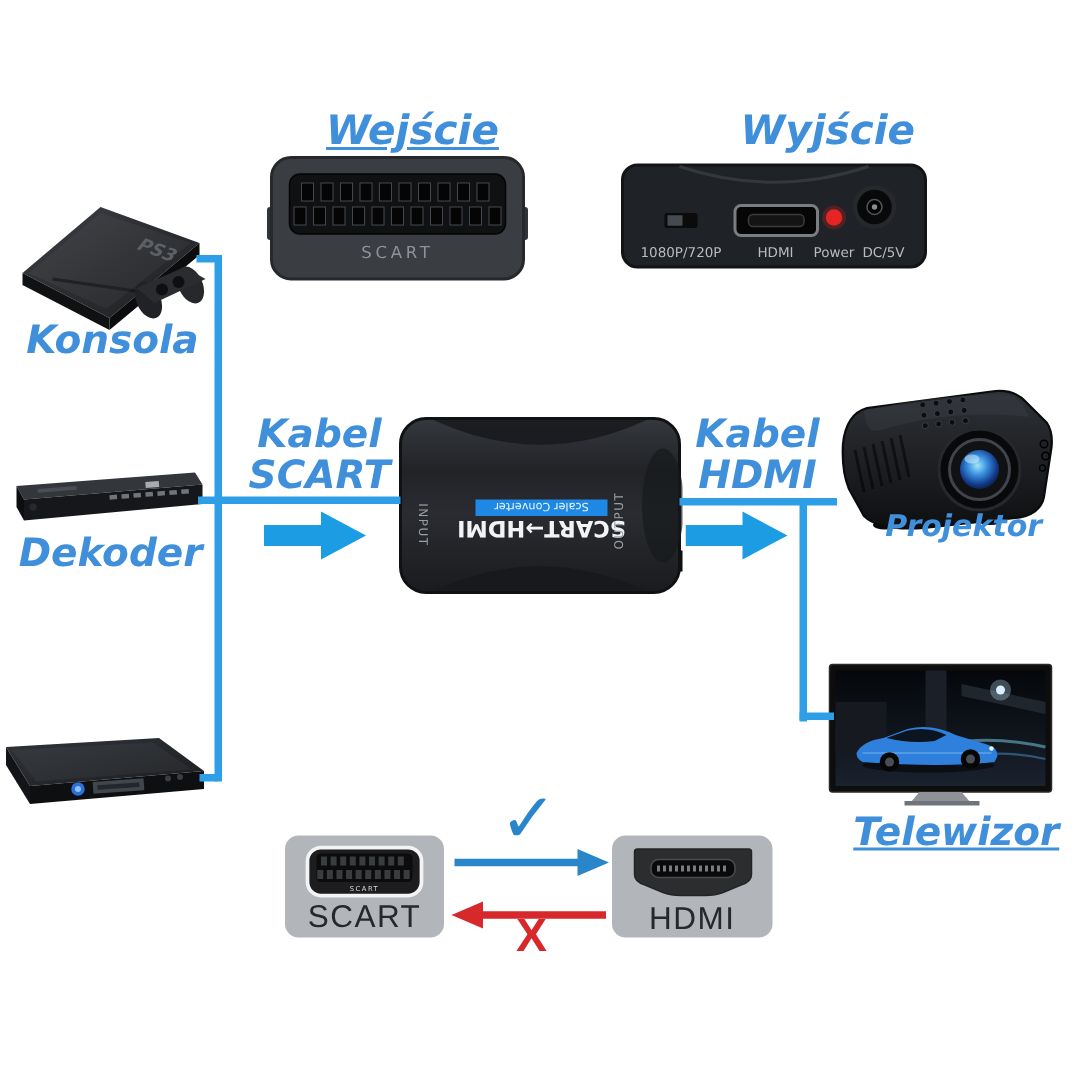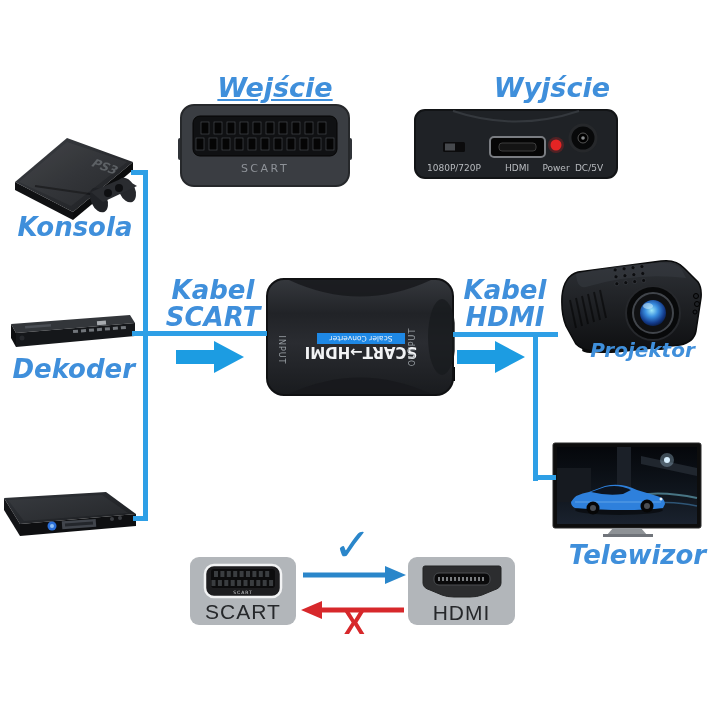"Telewizor" div.abs { text-decoration: none -> underline }
